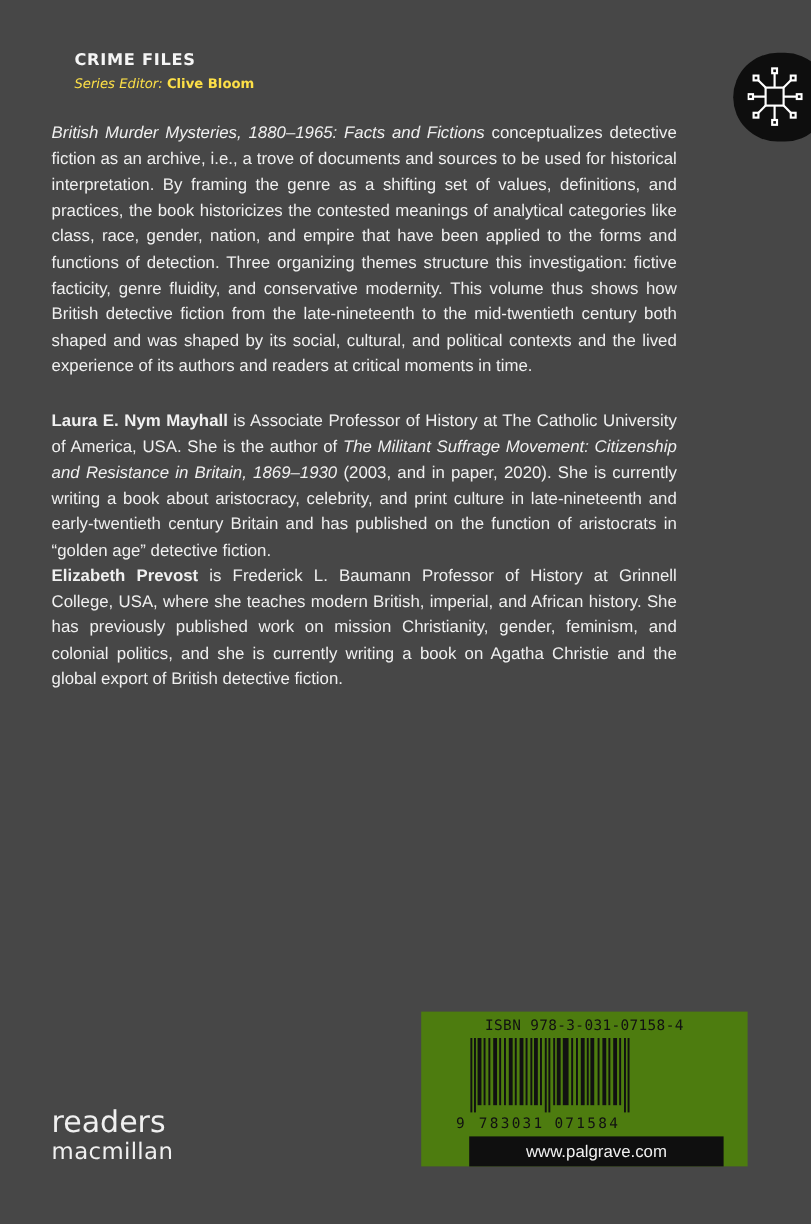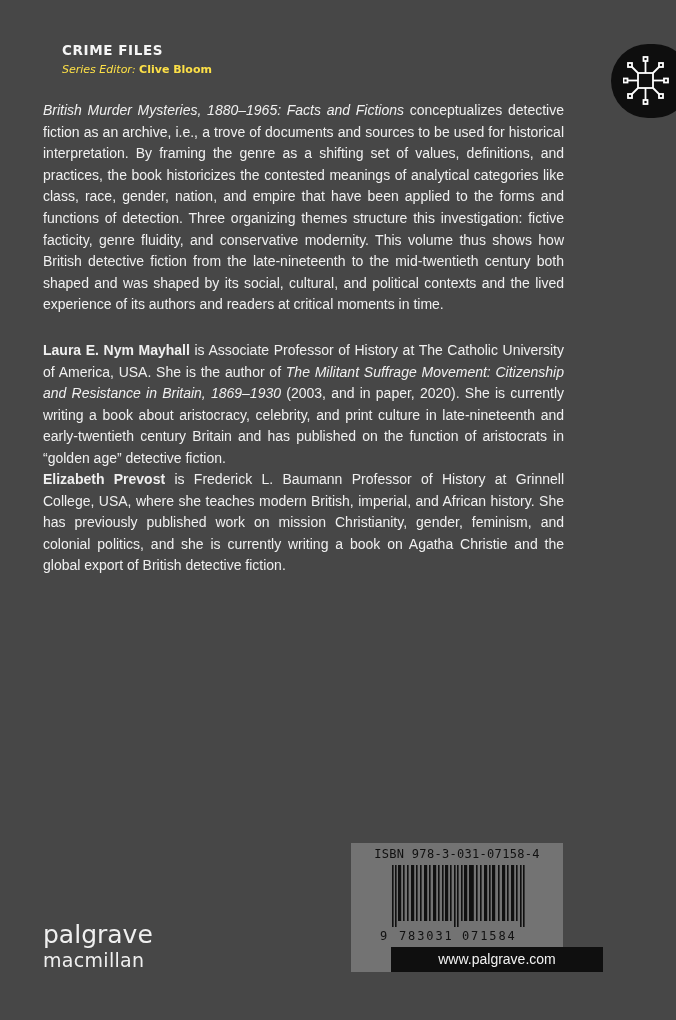"ISBN 978-3-031-07158-4" .barcode-box { background: #737373 -> #4d7c0f; padding-left: none -> 24px; width: 212px -> 248px }
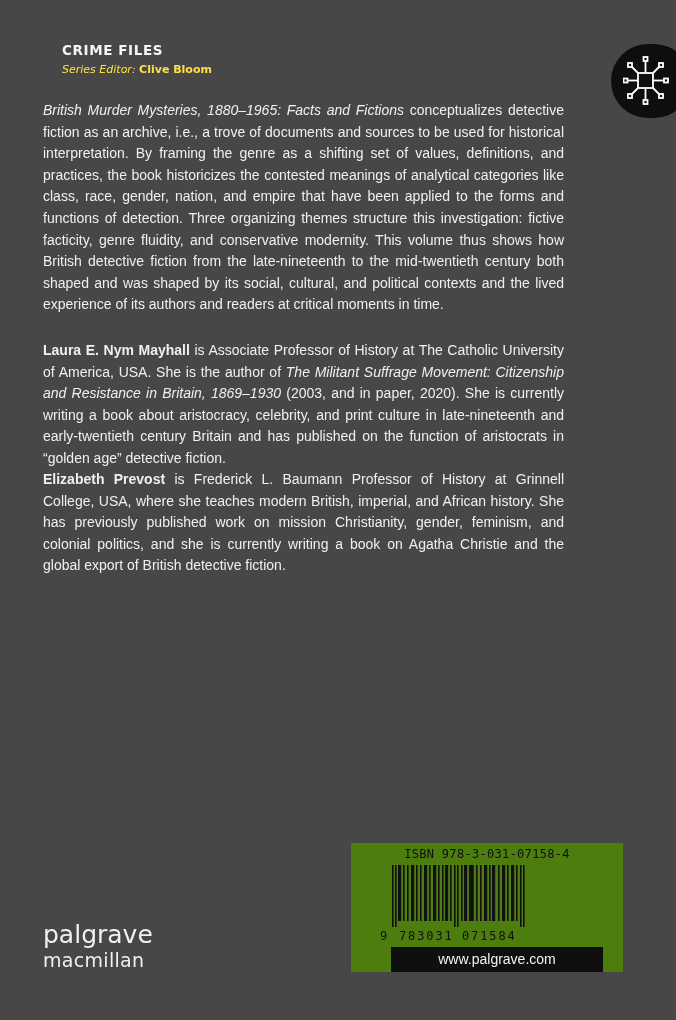"palgrave" div.logo-line1 { text: palgrave -> readers }
